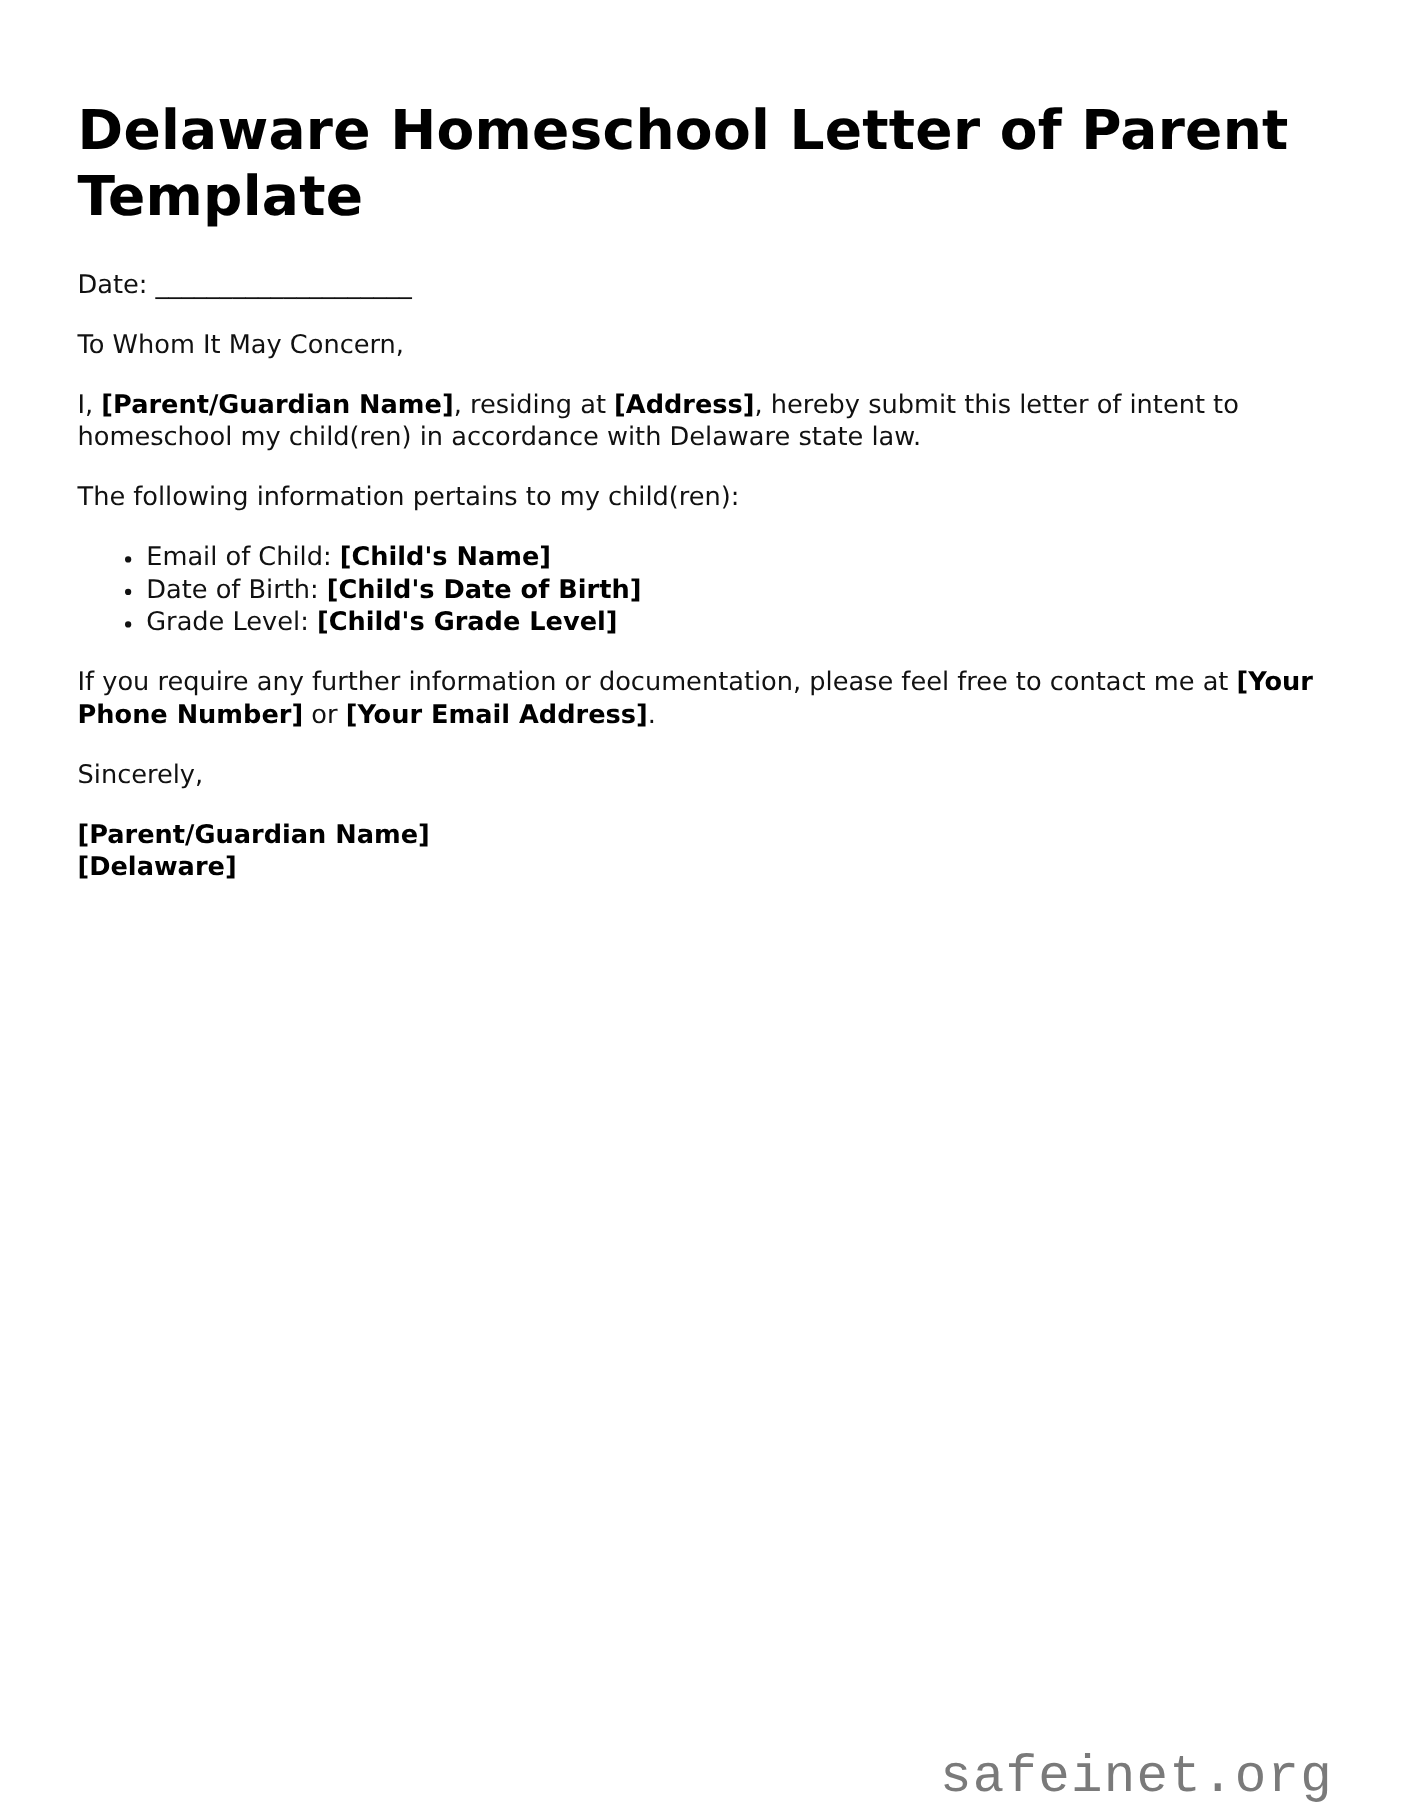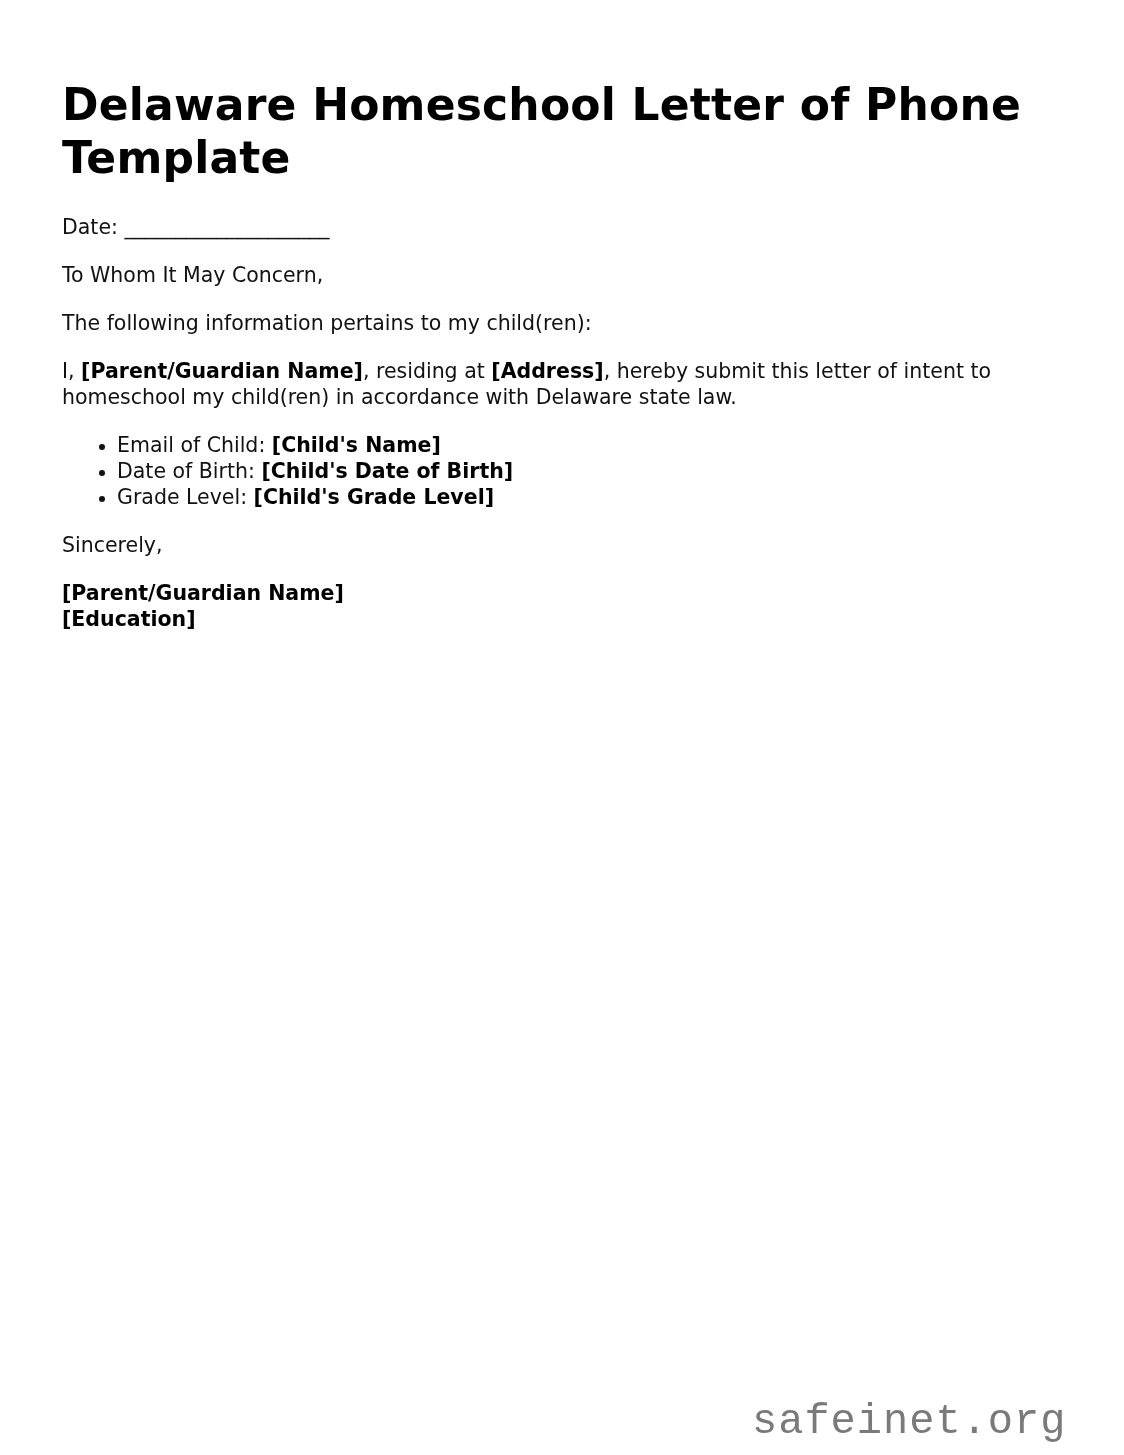"Delaware Homeschool Letter of Phone" h1 { text: Phone -> Parent }
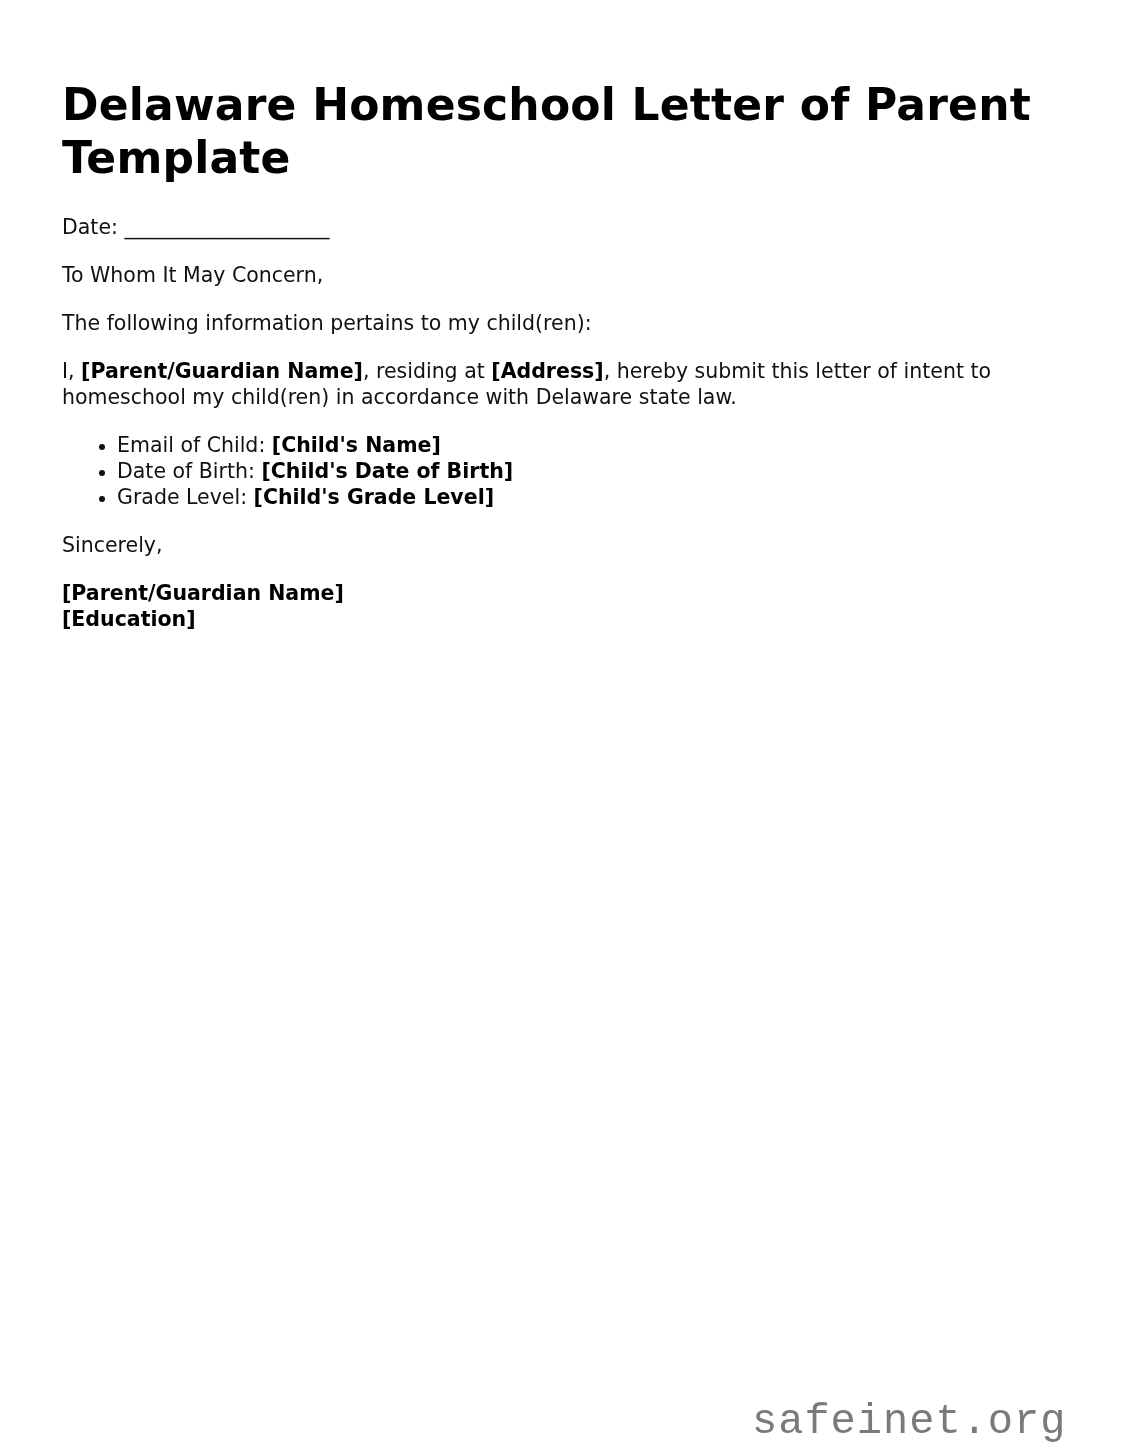"The following information pertains to" p { order: before "I, [Parent/Guardian Name], residing at" -> after "I, [Parent/Guardian Name], residing at" }
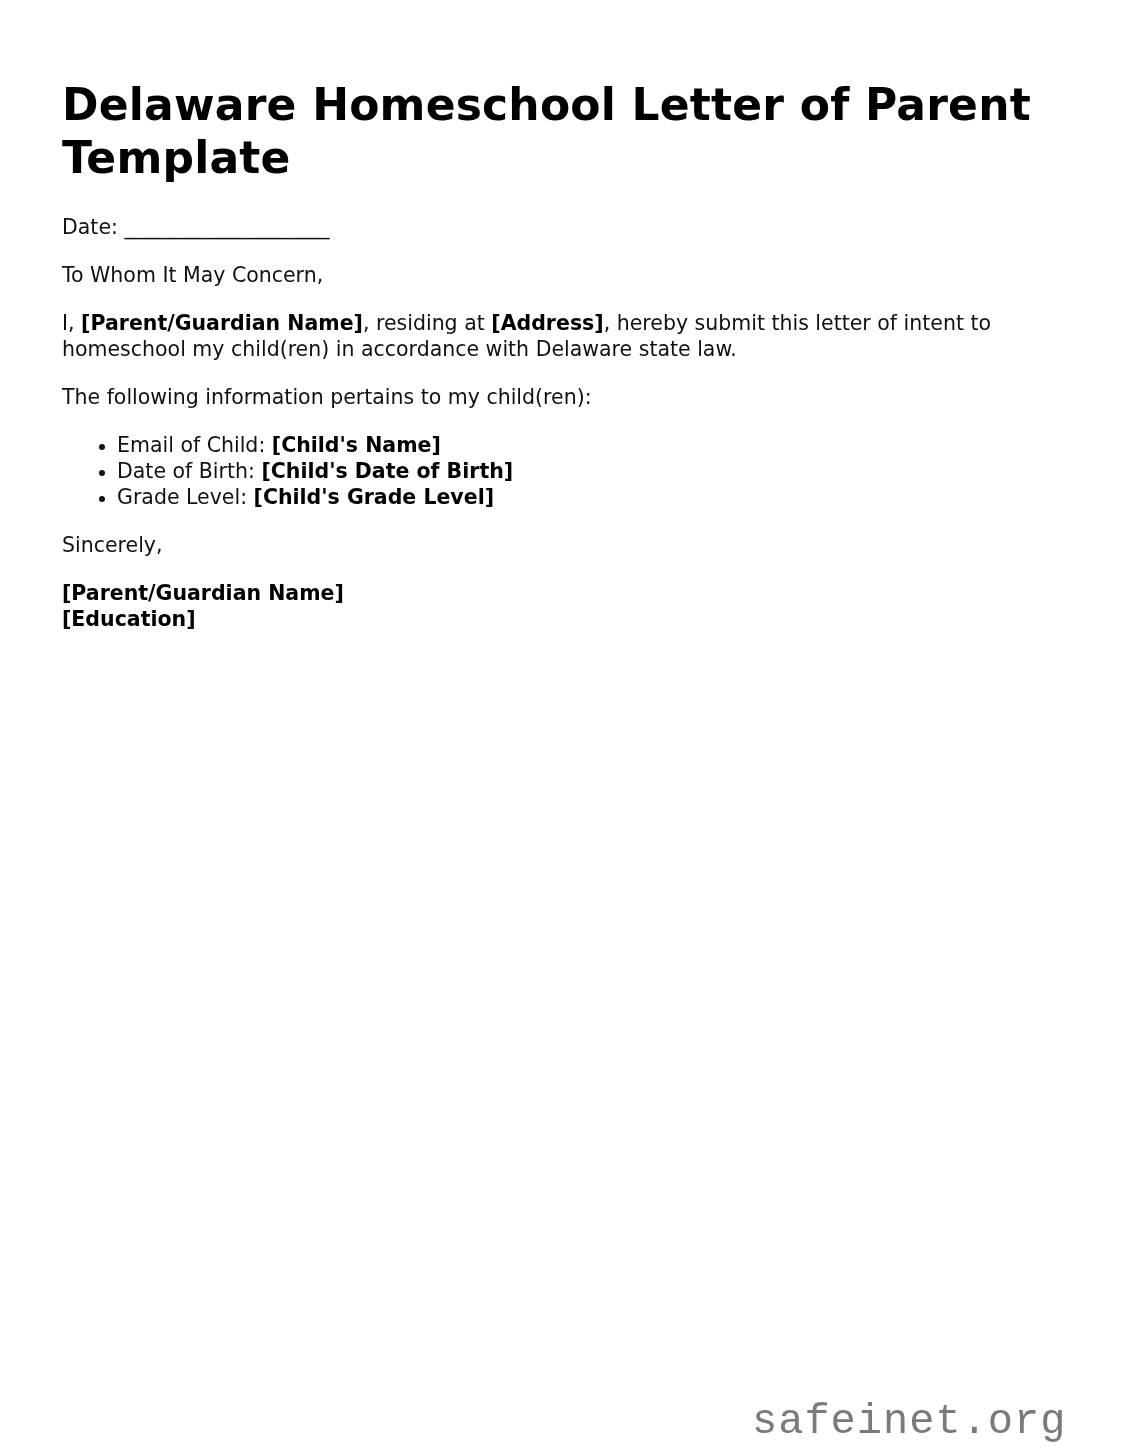"If you require any further" p { html: none -> <p><span>If you require any further information or documentation, please feel free to contact me at </span><b>[Your Phone Number]</b><span> or </span><b>[Your Email Address]</b><span>.</span></p> }
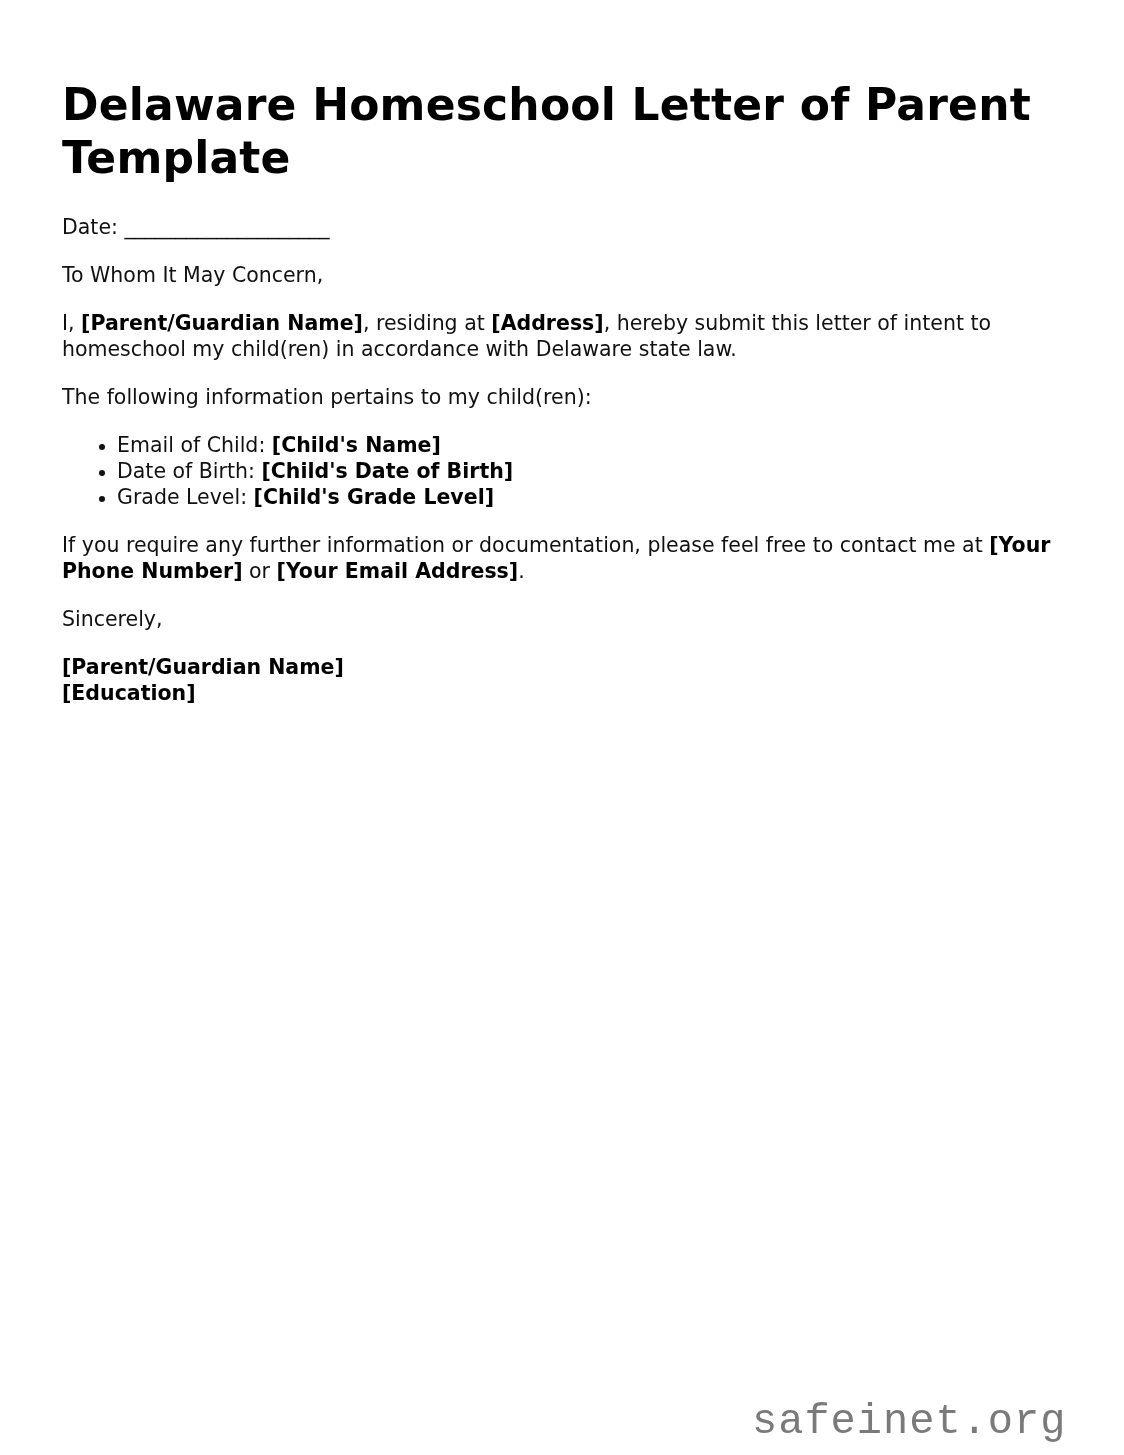"[Education]" b { text: Education -> Delaware }
